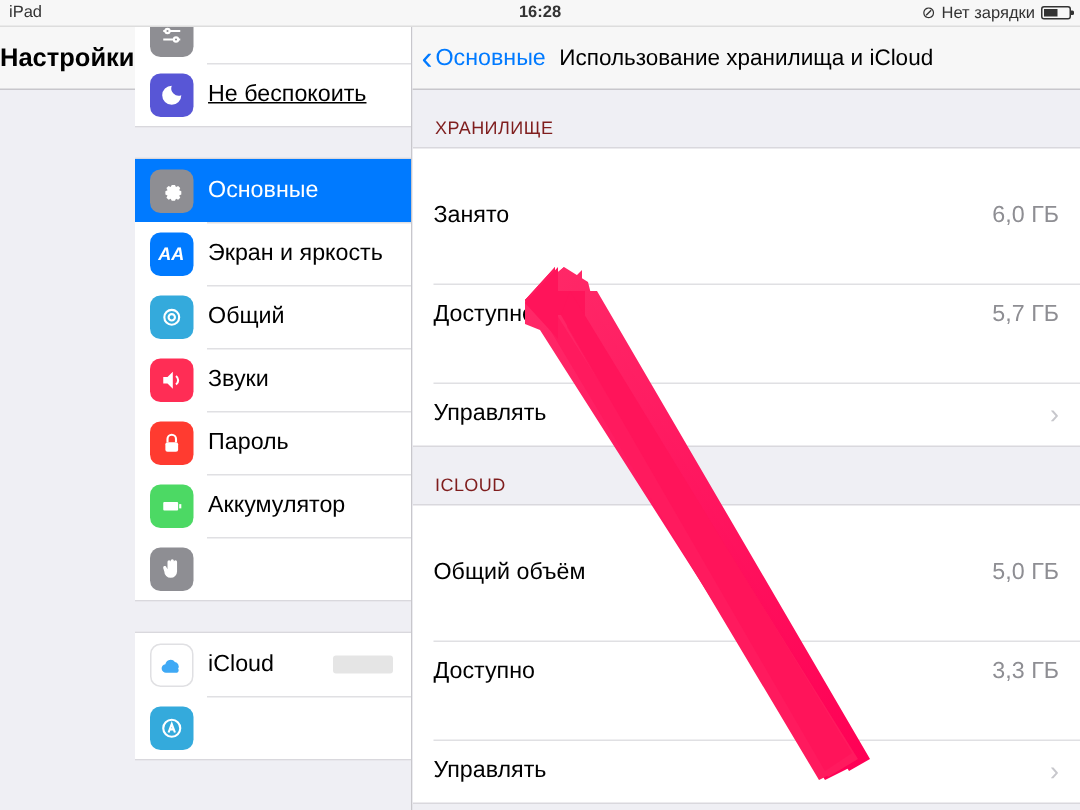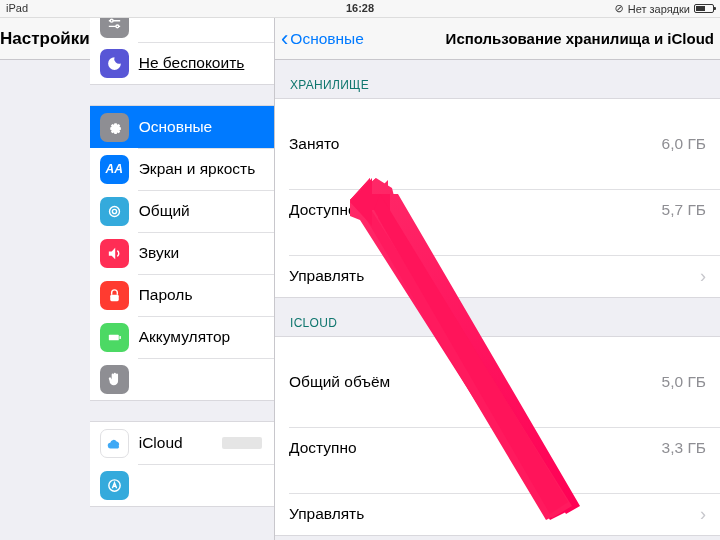"Использование хранилища и iCloud" .detail .title { font-weight: 700 -> 400; text-align: right -> center }
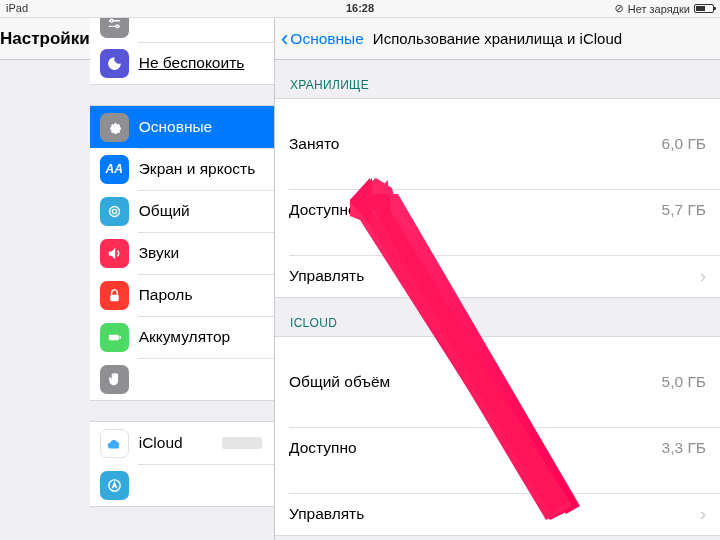"ХРАНИЛИЩЕ" .section-header { color: #0f766e -> #7f1d1d }
